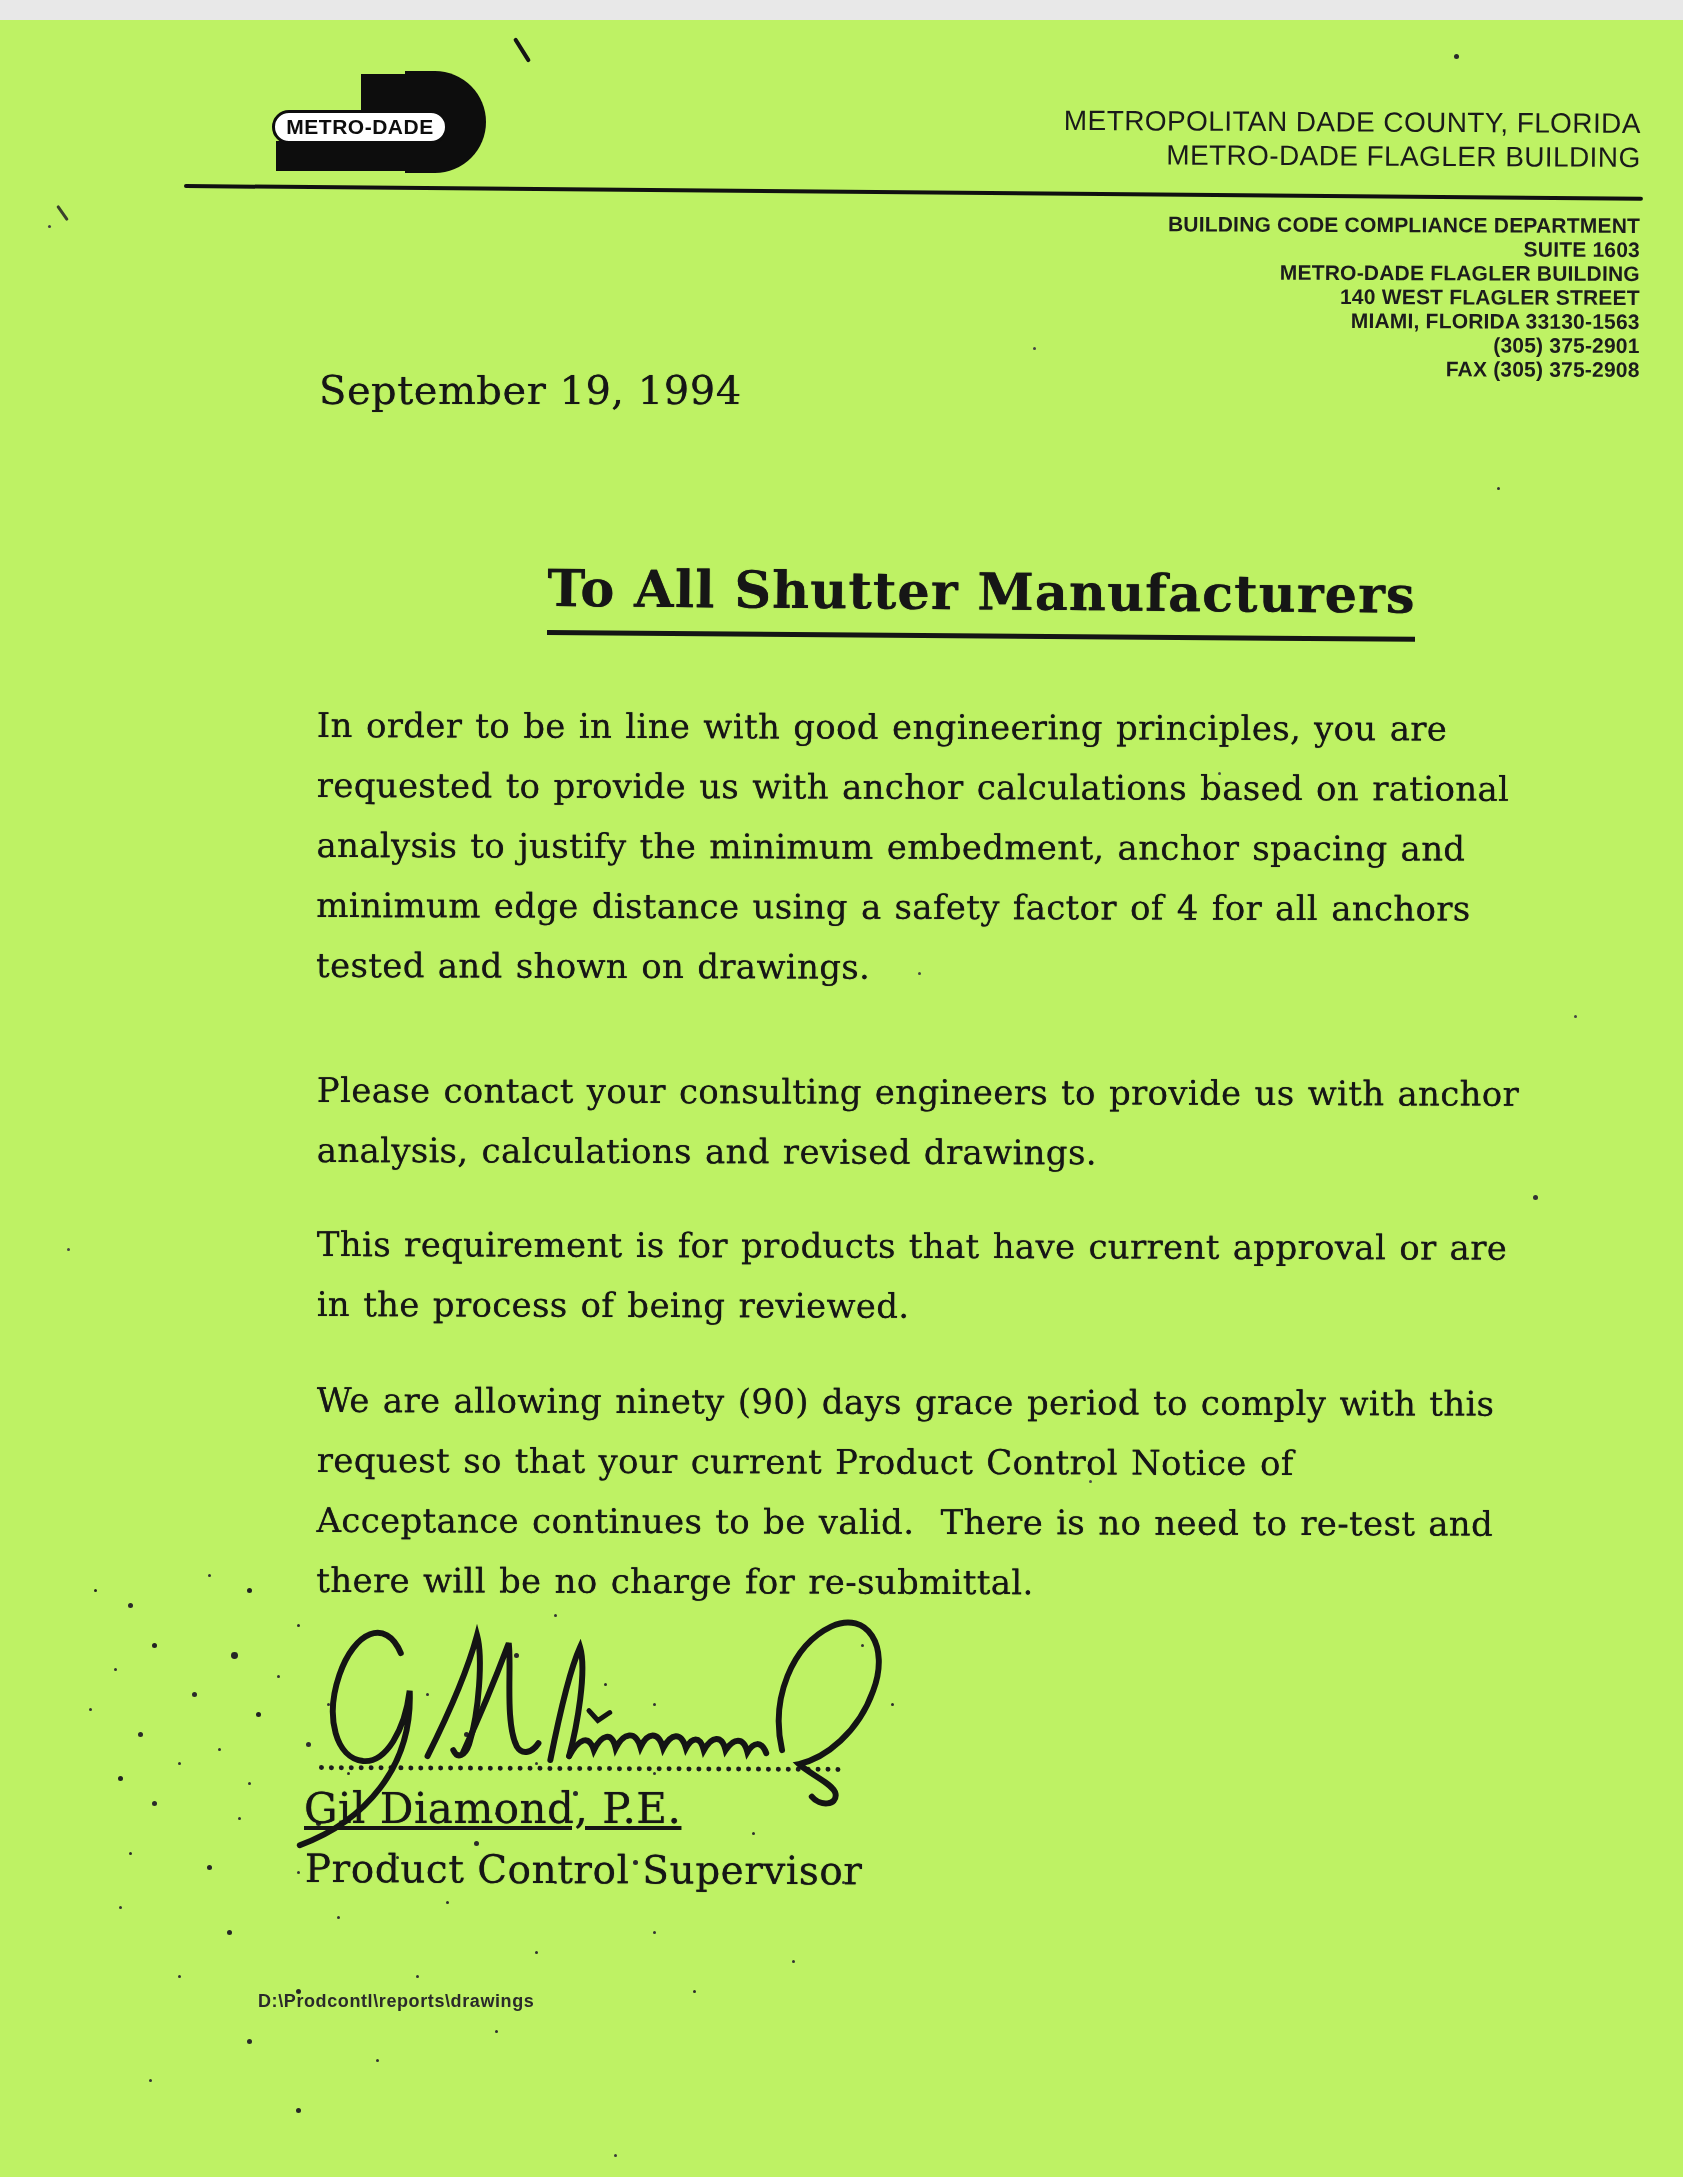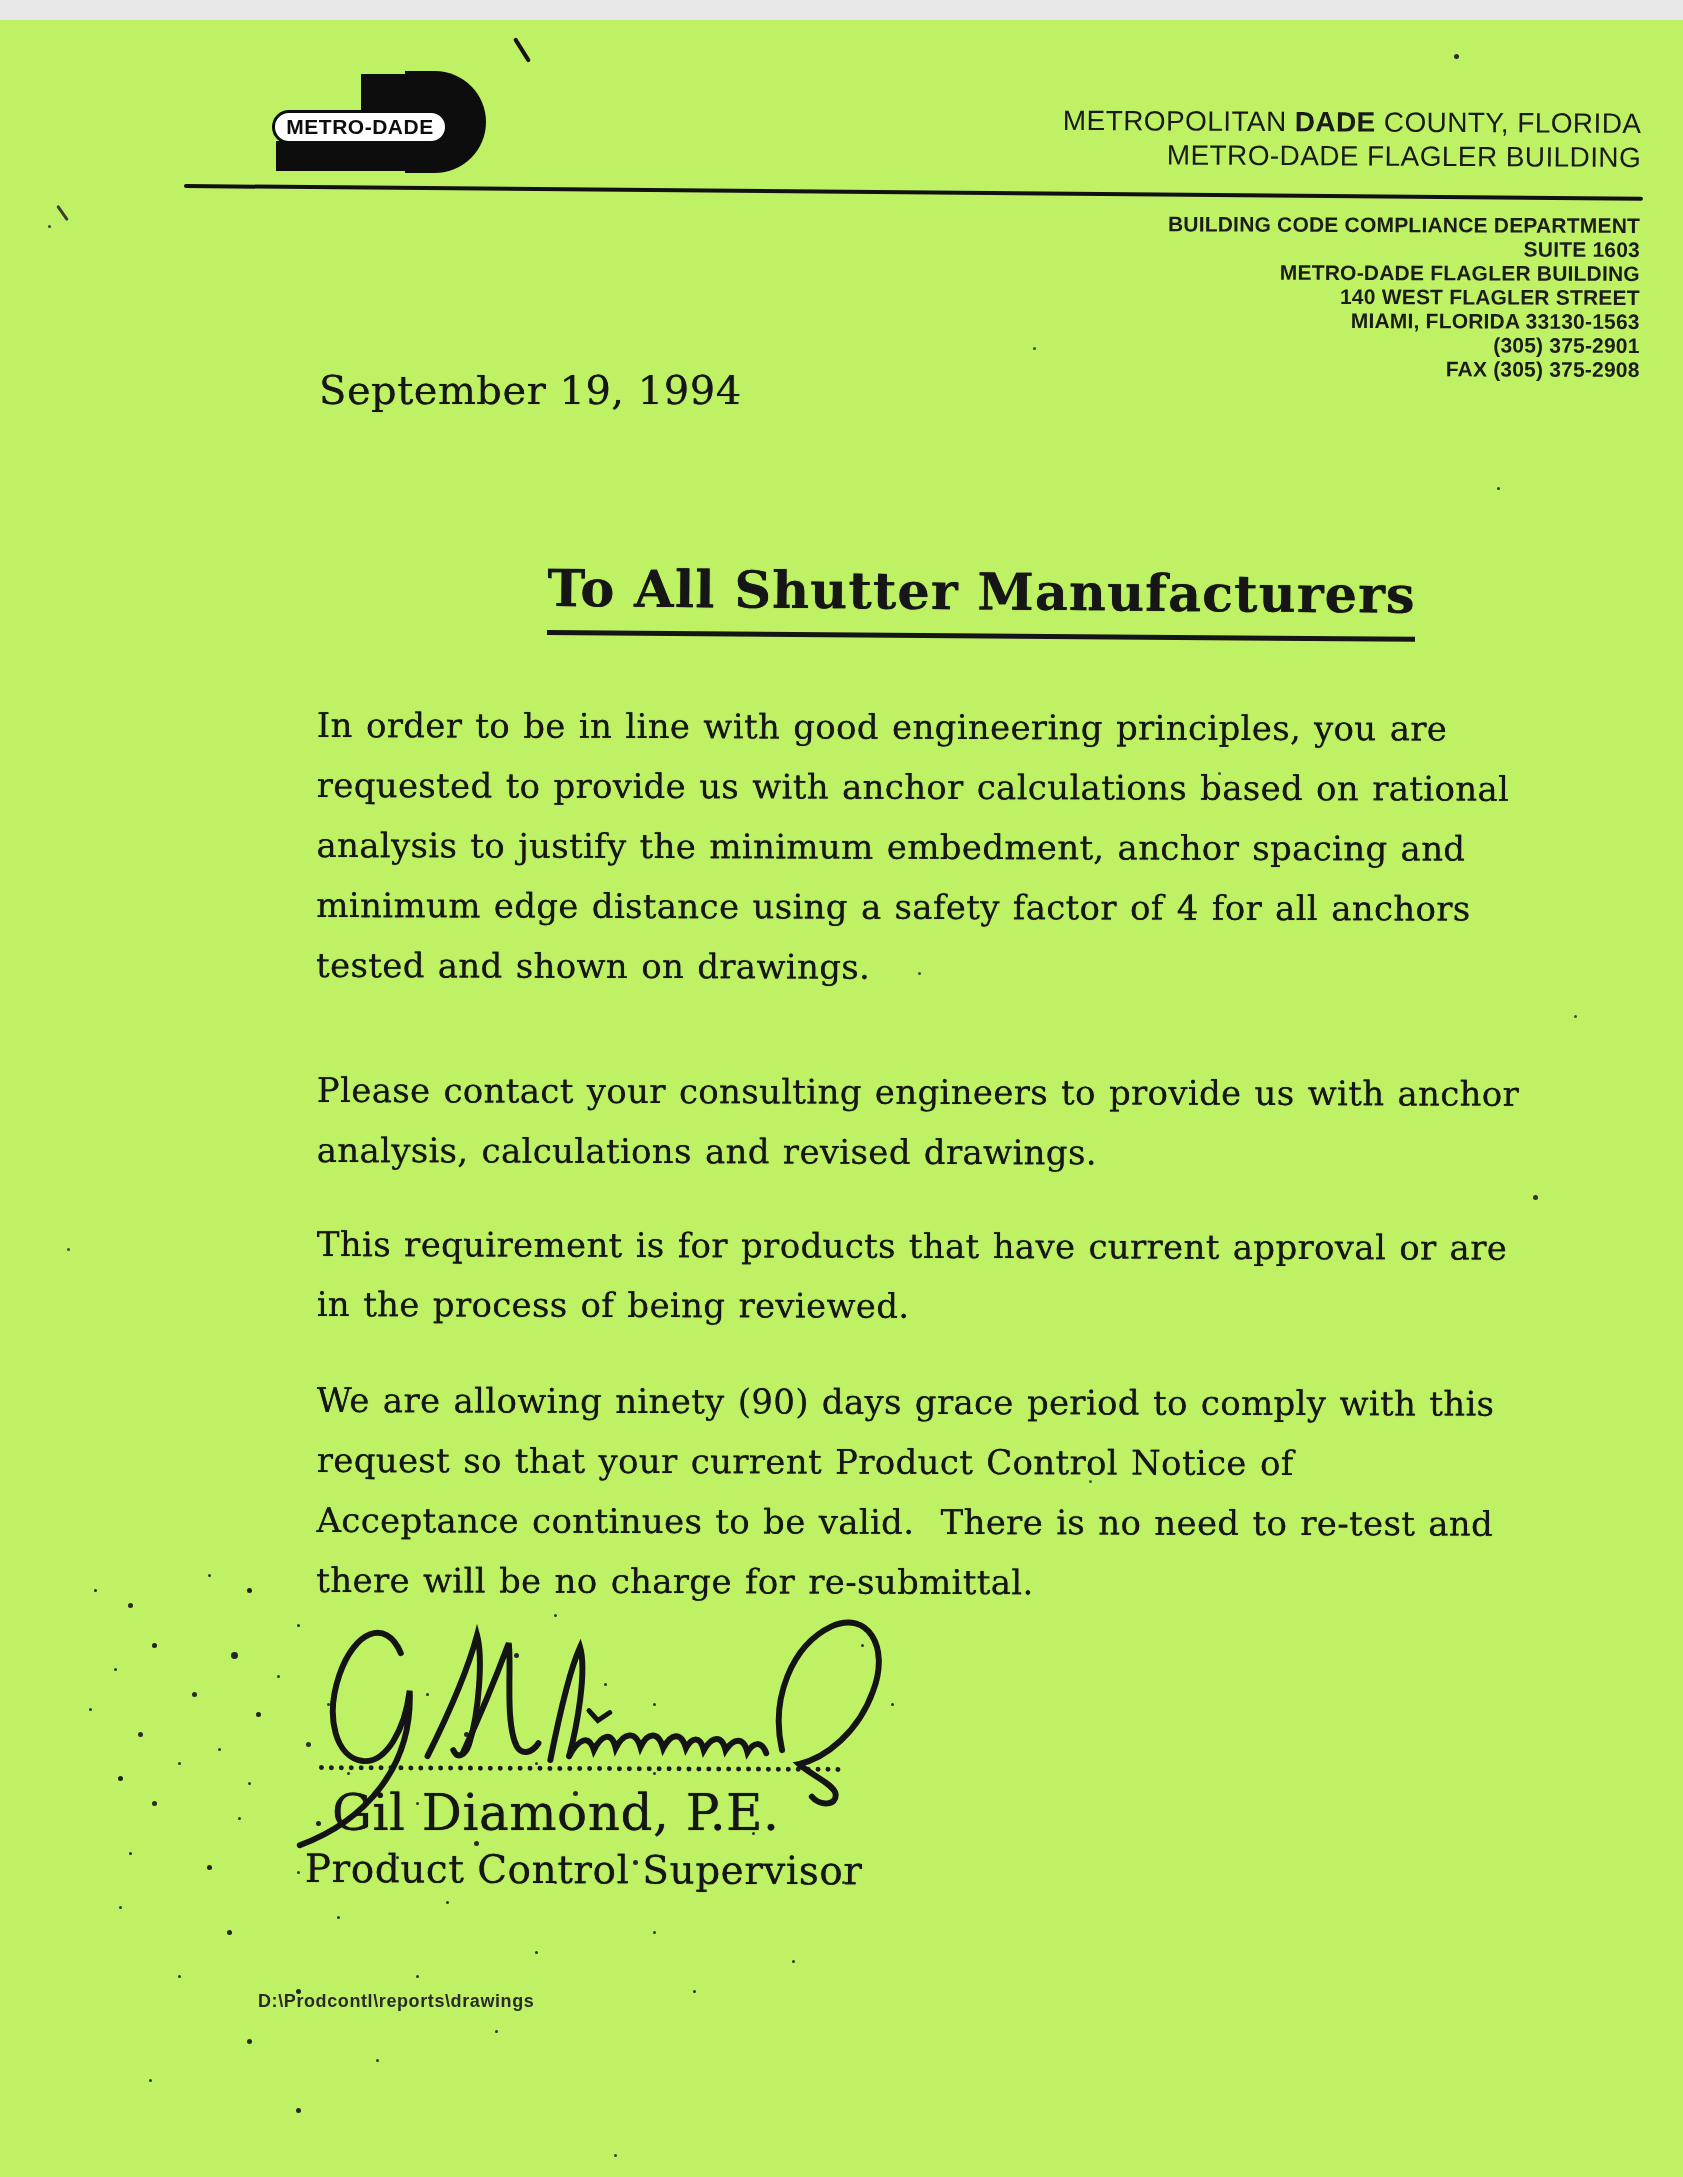"DADE" .org-block .b { font-weight: bold -> normal }
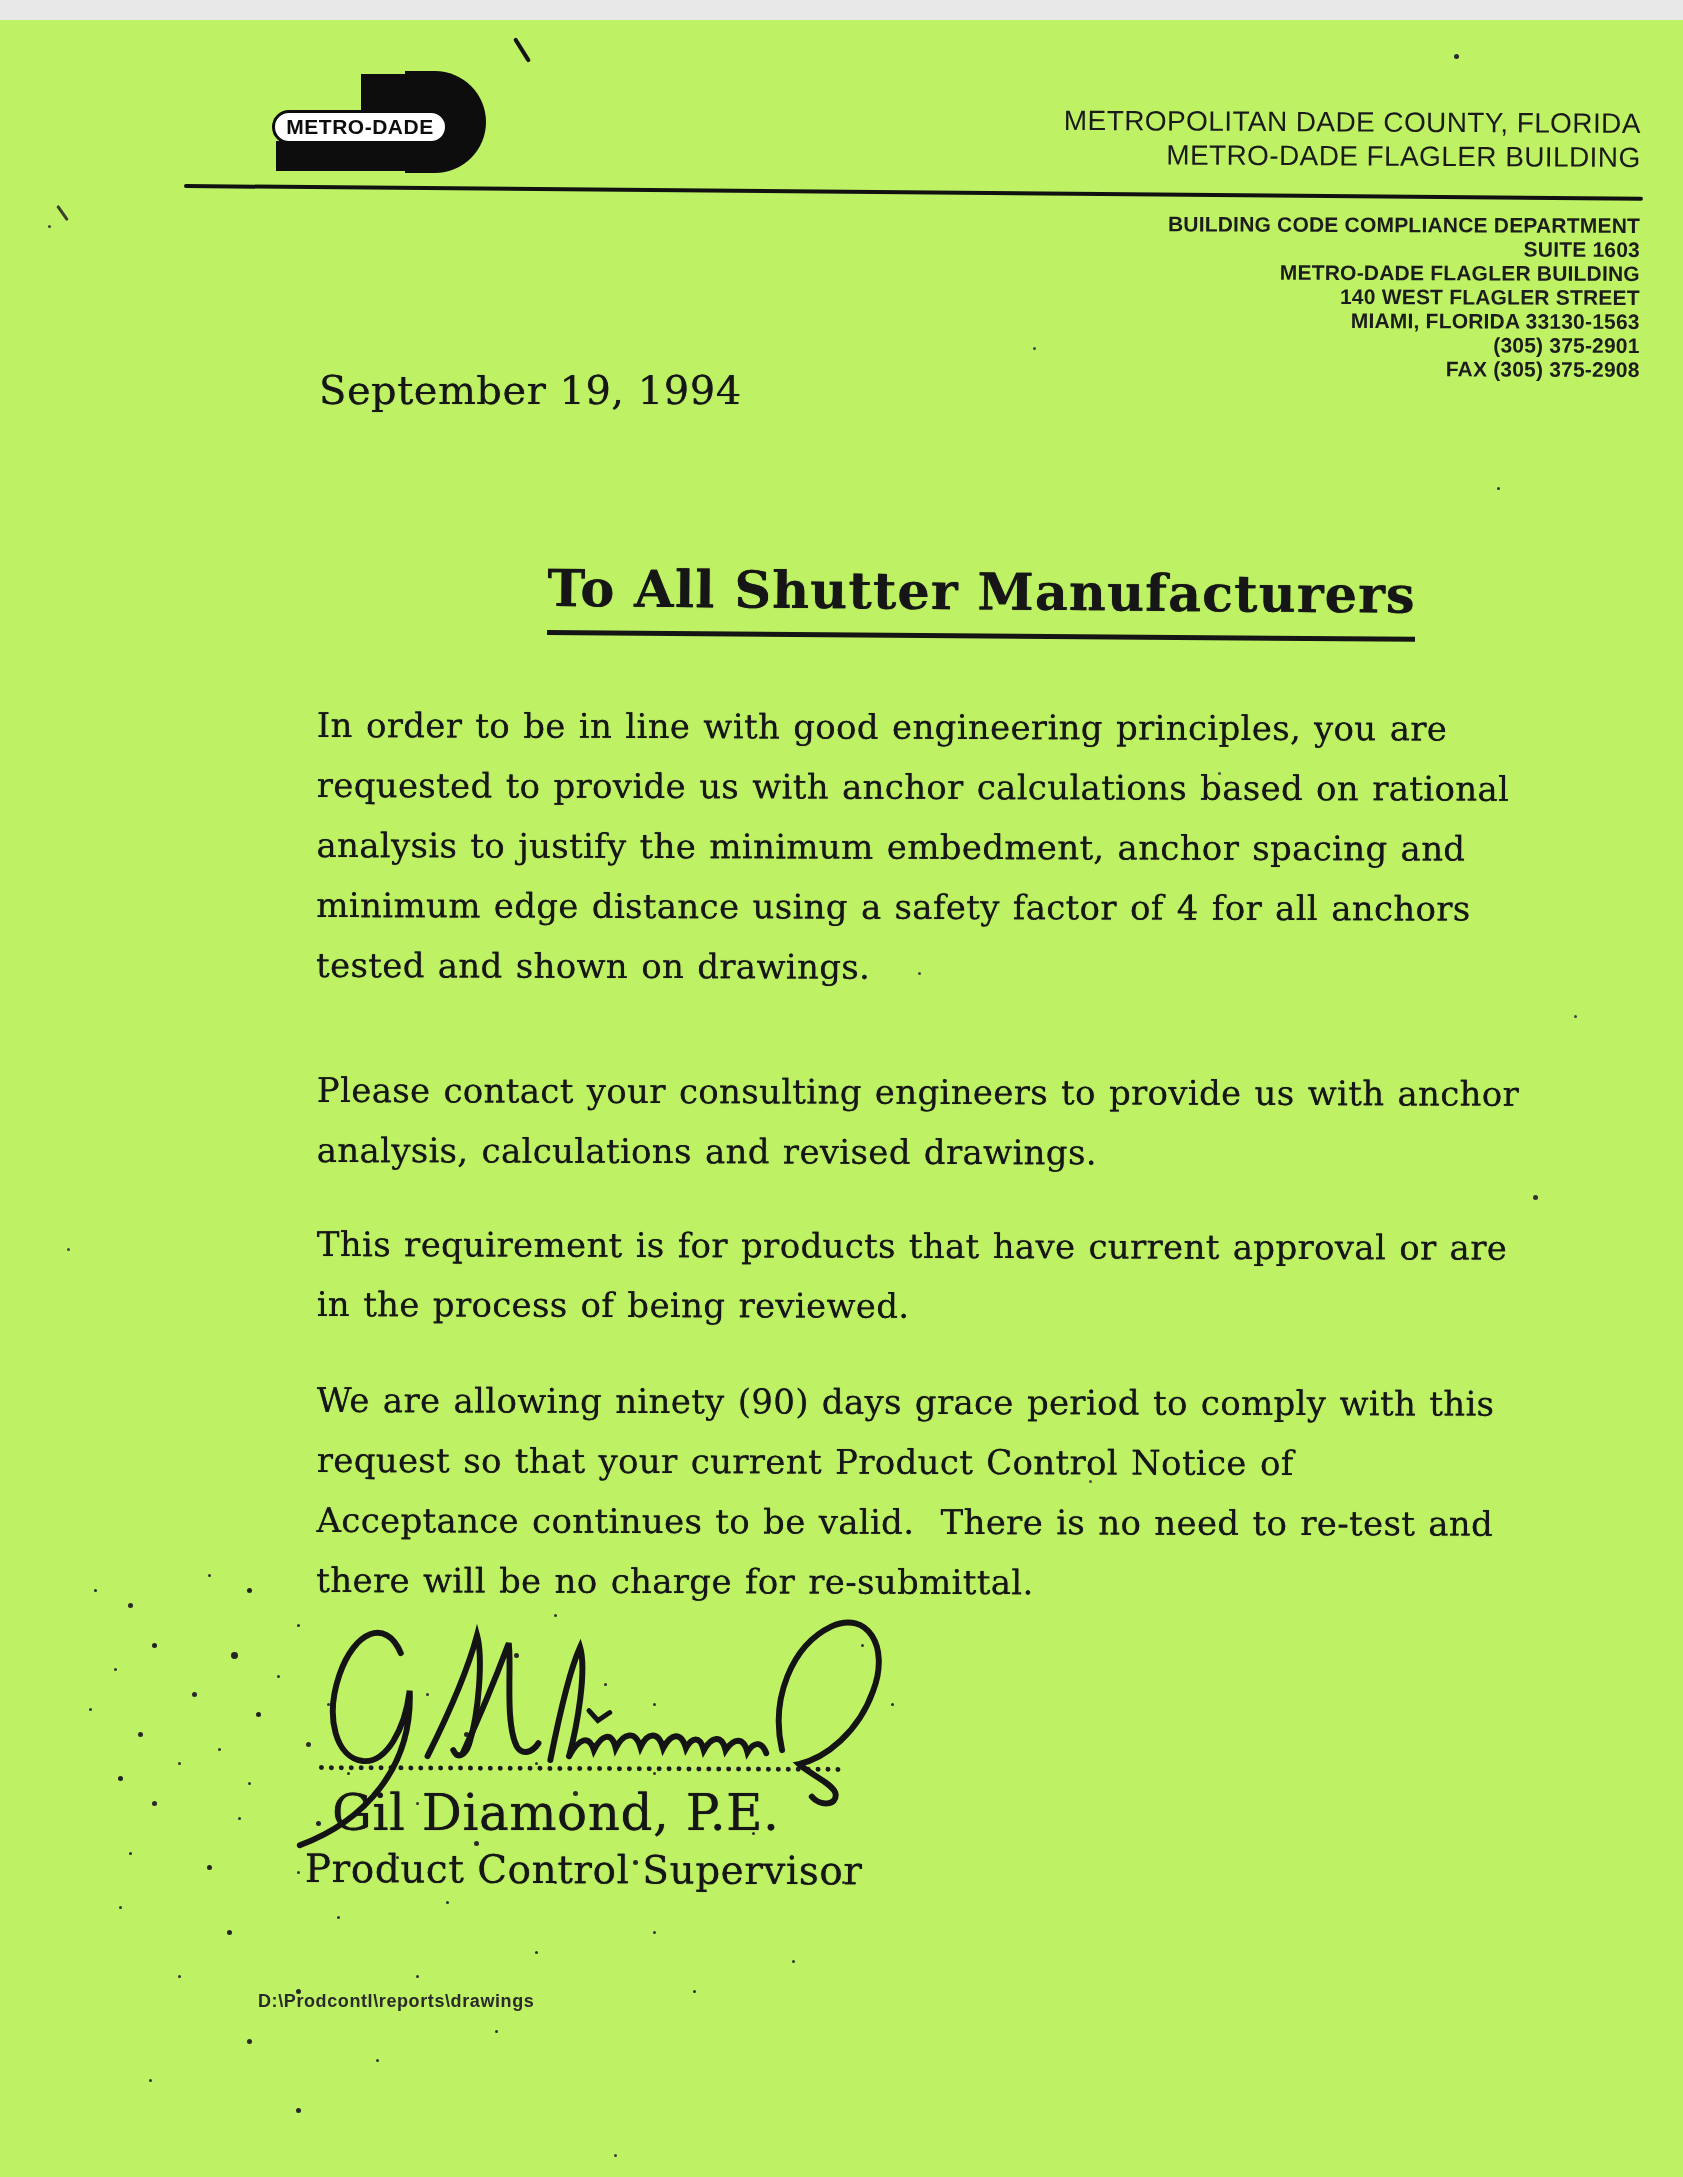"Gil Diamond, P.E." .sig-name { font-size: 50px -> 42px; left: 332px -> 304px; text-decoration: none -> underline }
